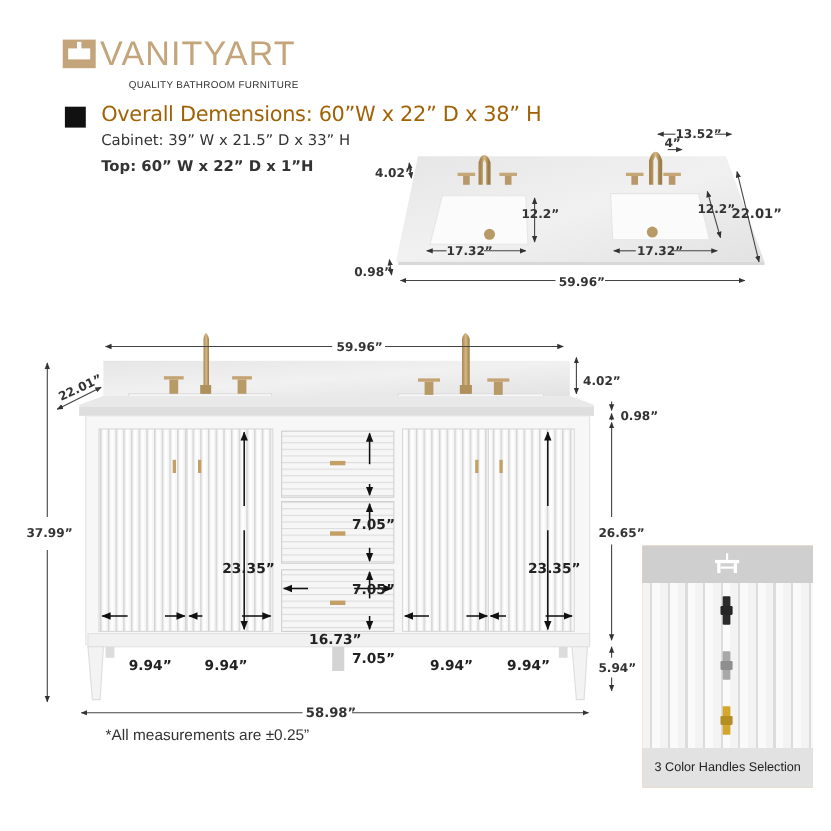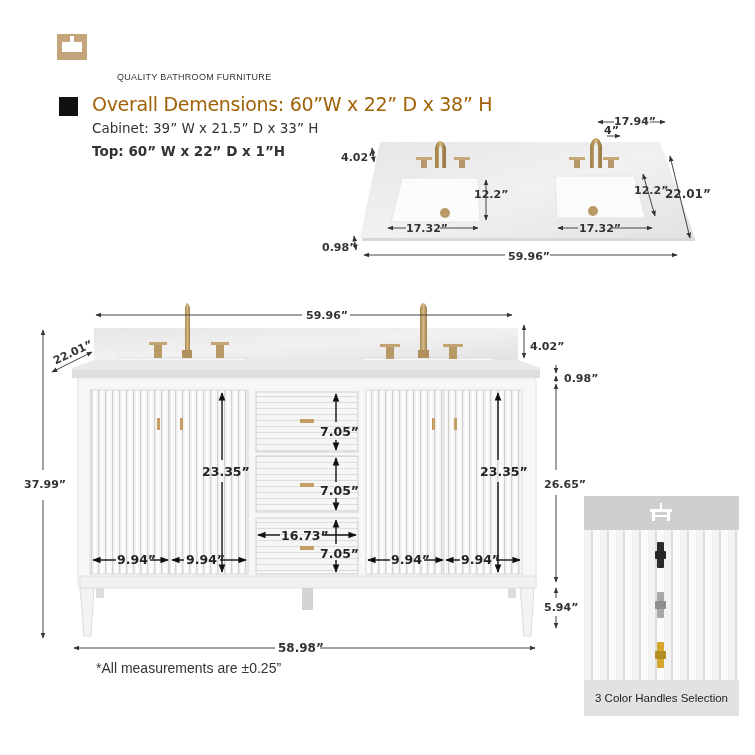"VANITYART" div.logo-text { html: none -> <div>VANITYART</div> }
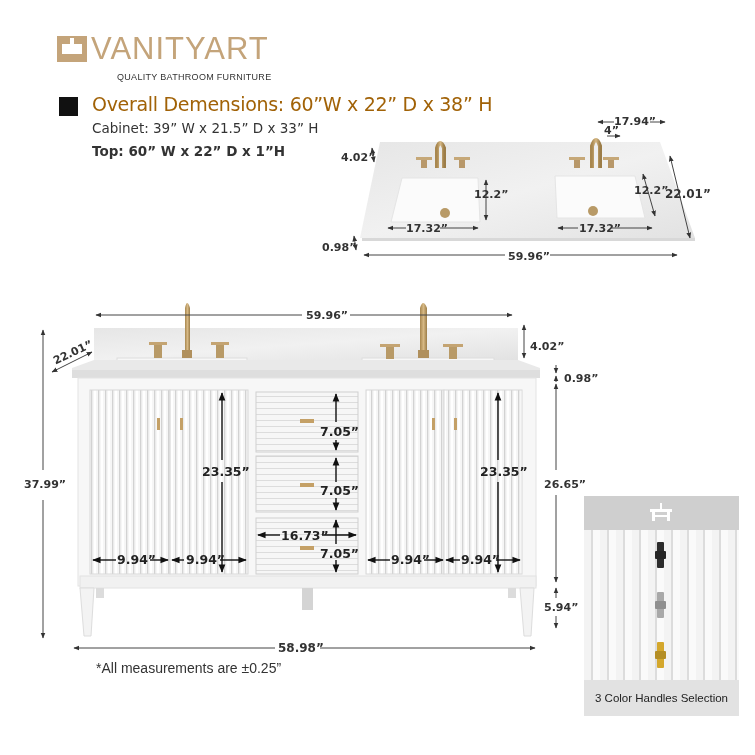"17.94”" div.abs { text: 17.94 -> 13.52 }
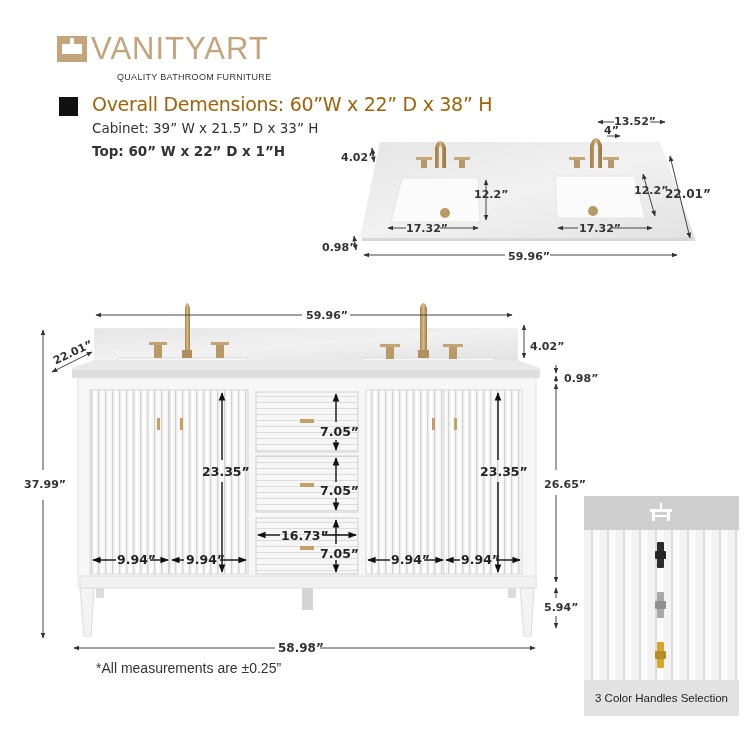"7.05”" .dimb { margin-top: none -> 45px }
